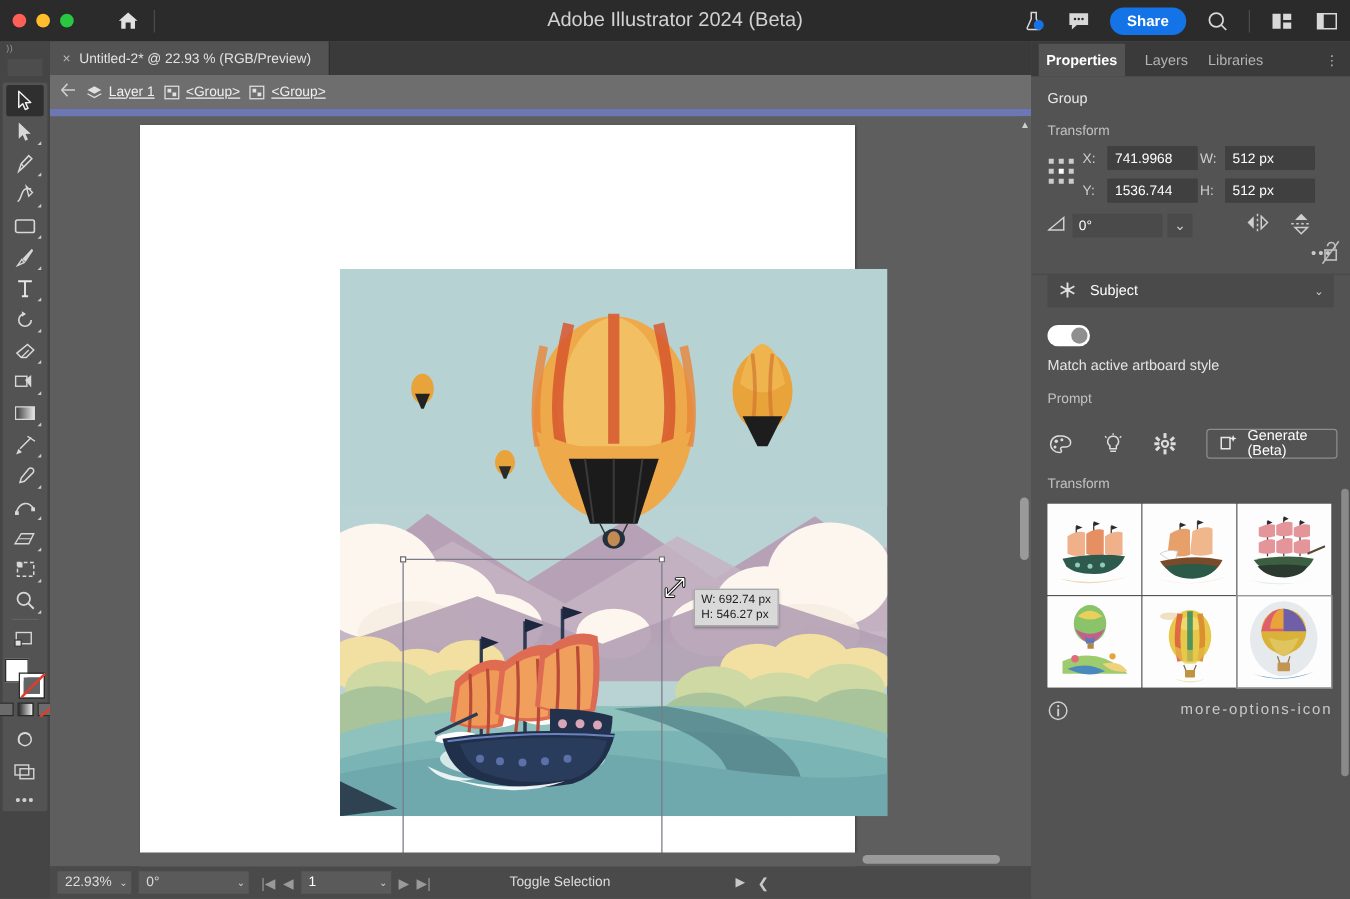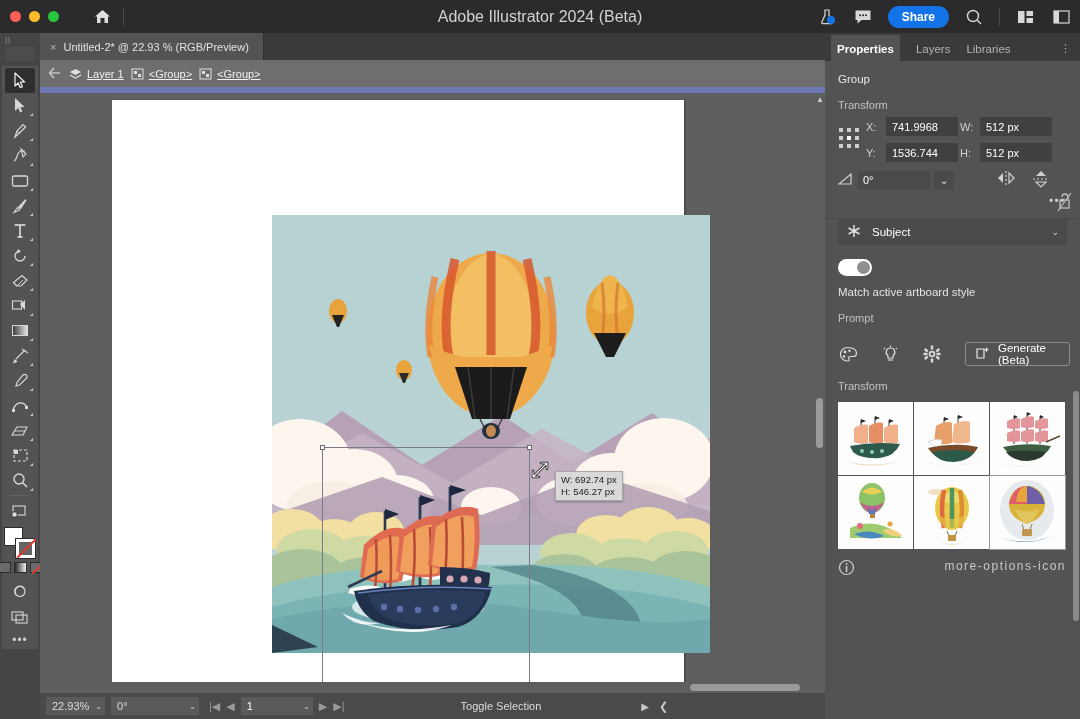"Toggle Selection" .sb-toggle { margin-left: 116px -> 63px }
